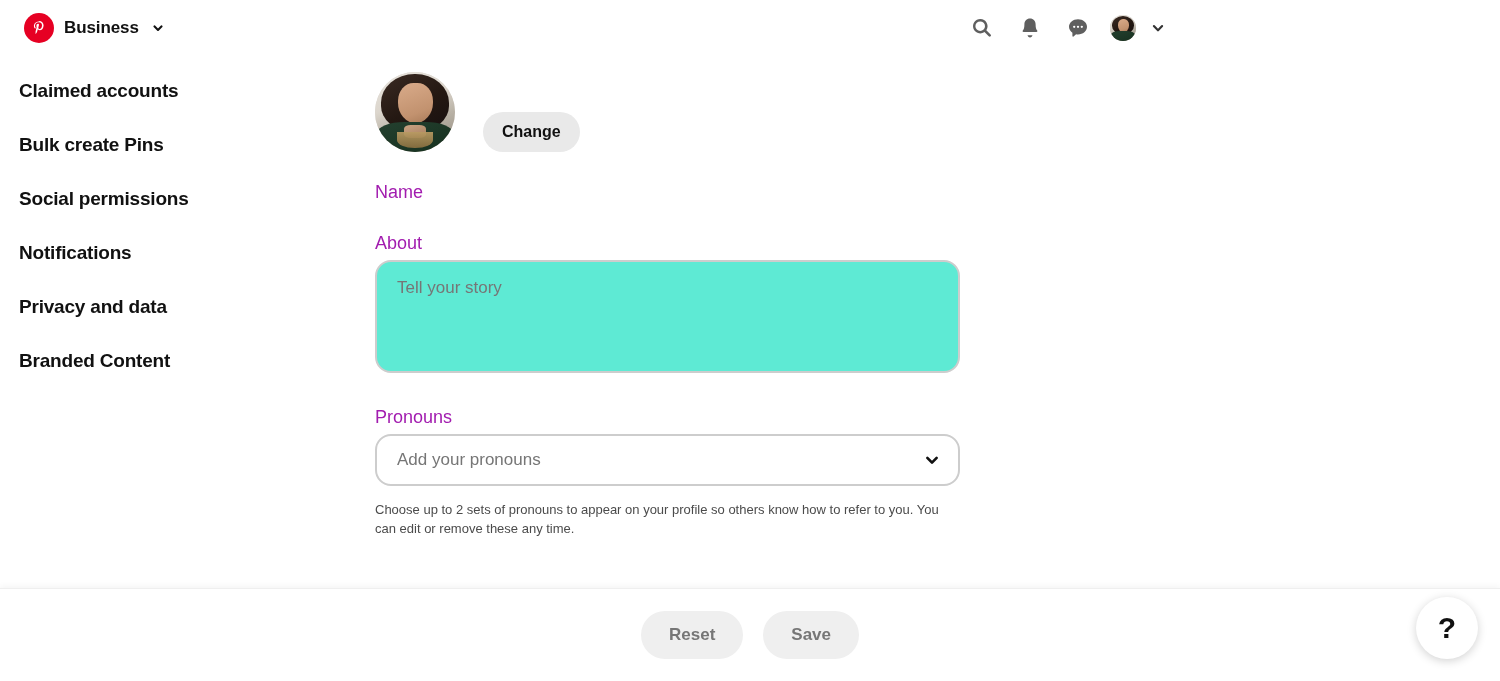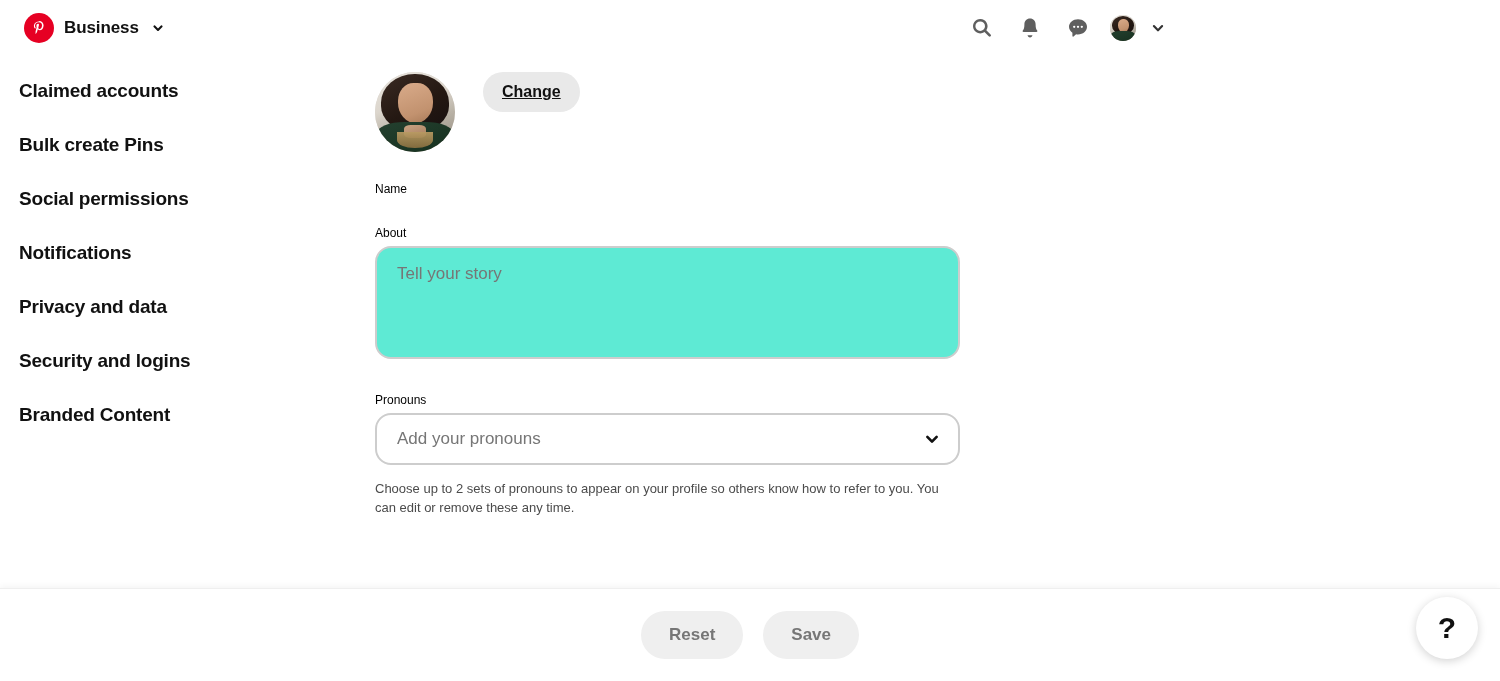"Change" .avatar-row { align-items: flex-start -> flex-end; text-decoration: underline -> none }
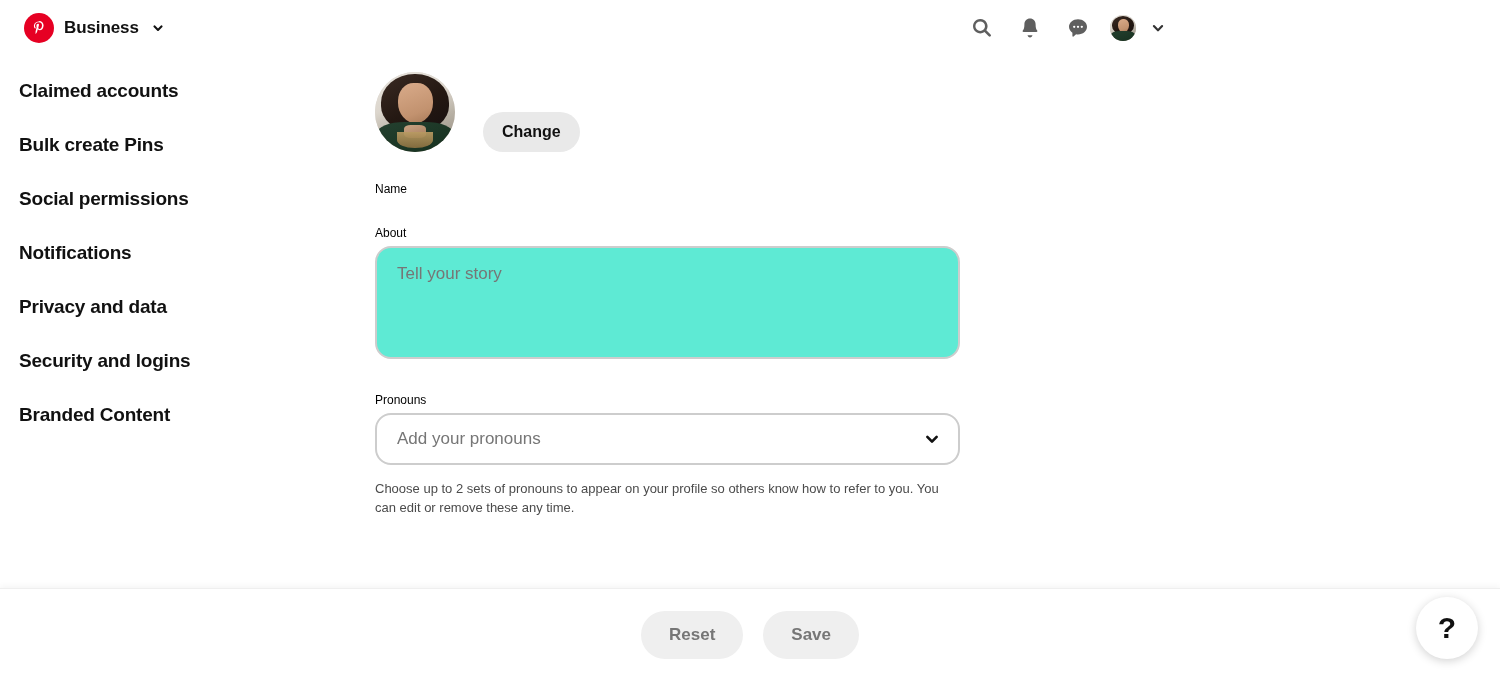"Name" .field-label { color: #000000 -> #a21caf; font-size: 12px -> 18px }
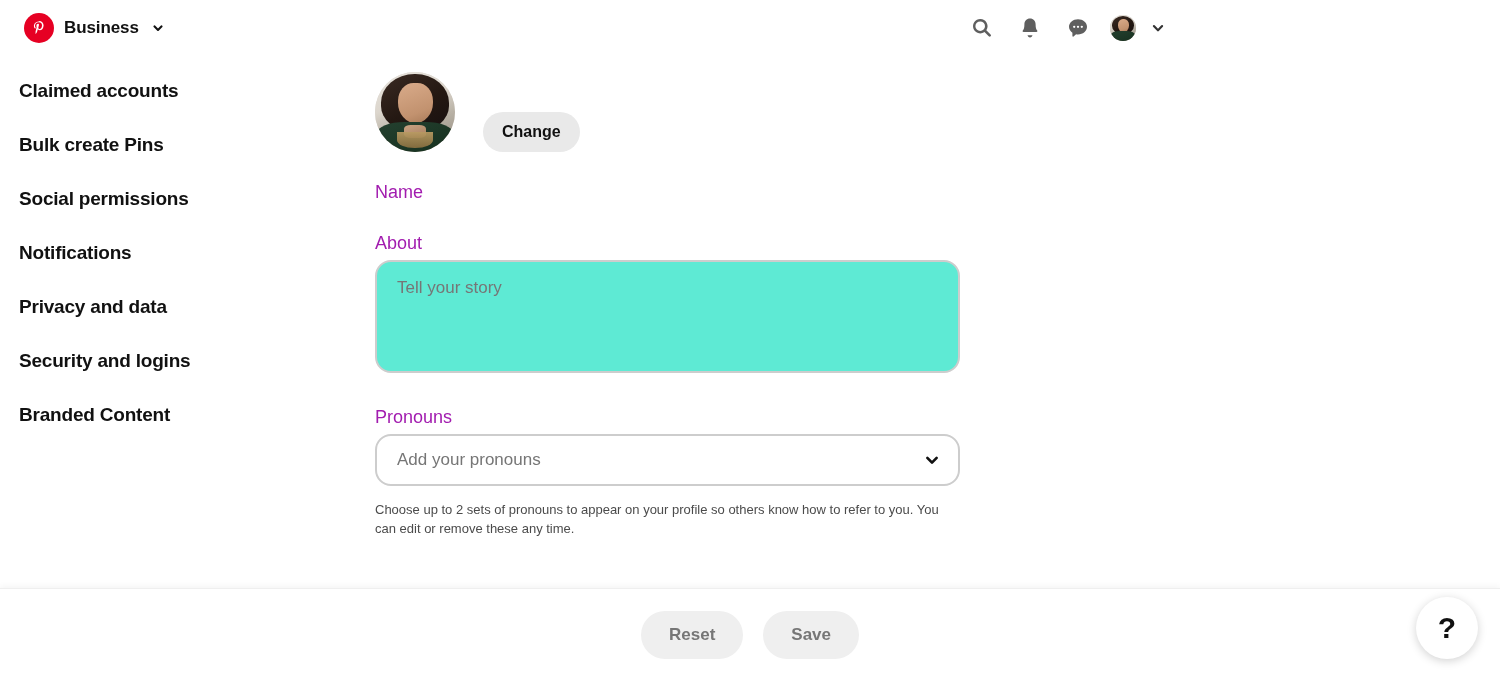"Security and logins" div.nav-item { html: <div> <span>Security and logins</span> </div> -> none }
